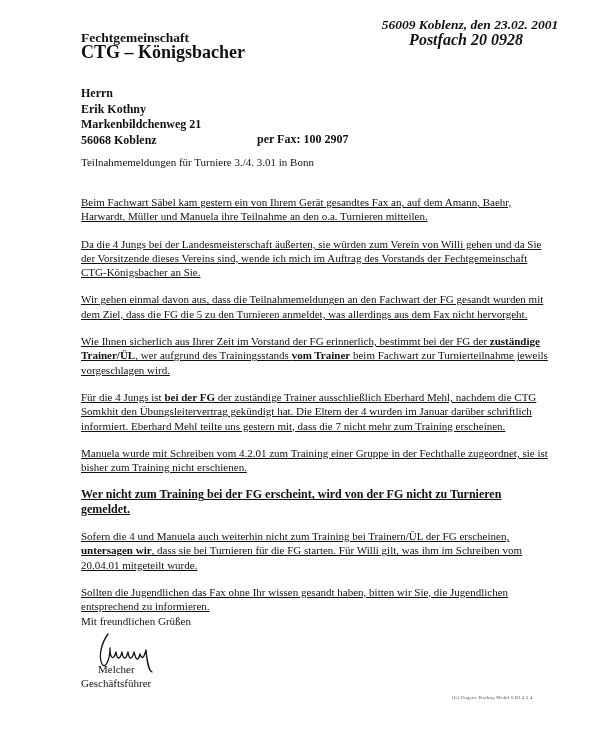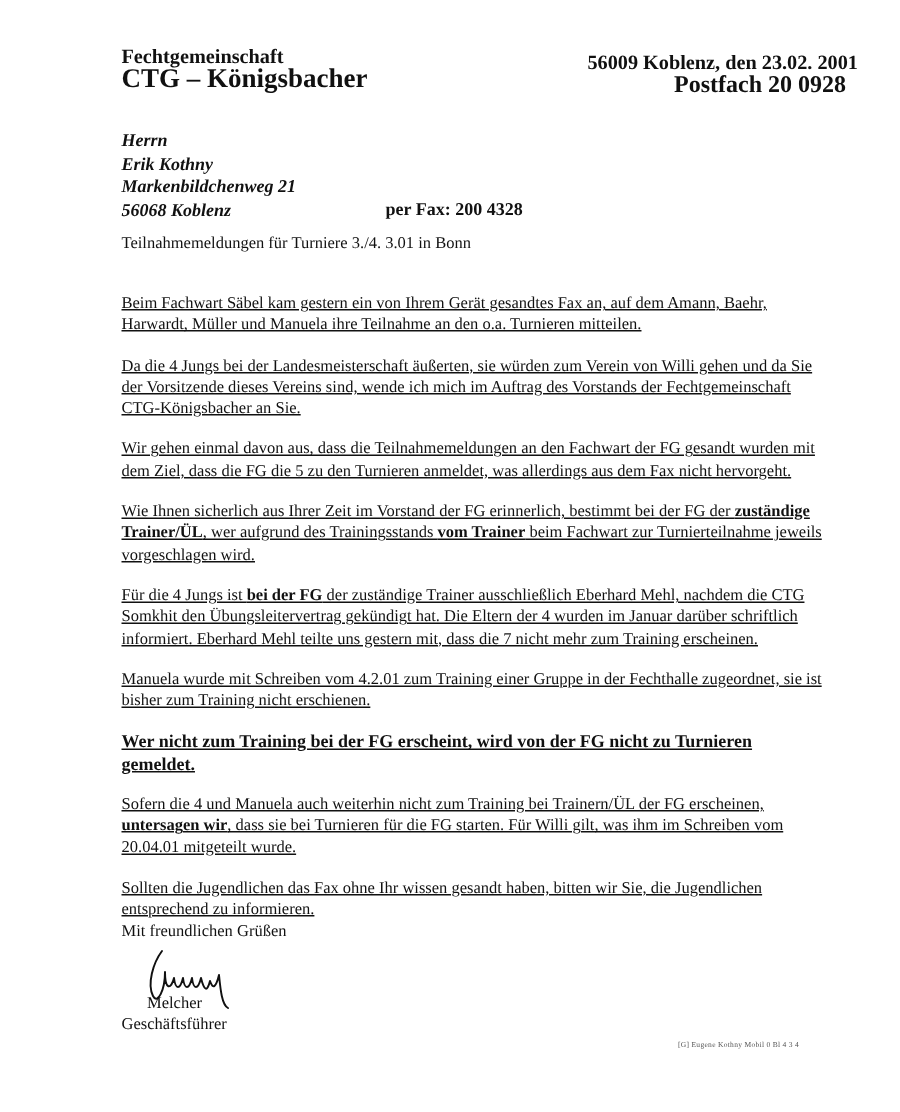"56009 Koblenz, den 23.02. 2001" .hdr-r { font-style: none -> italic; text-align: right -> center; top: 34px -> 17px }
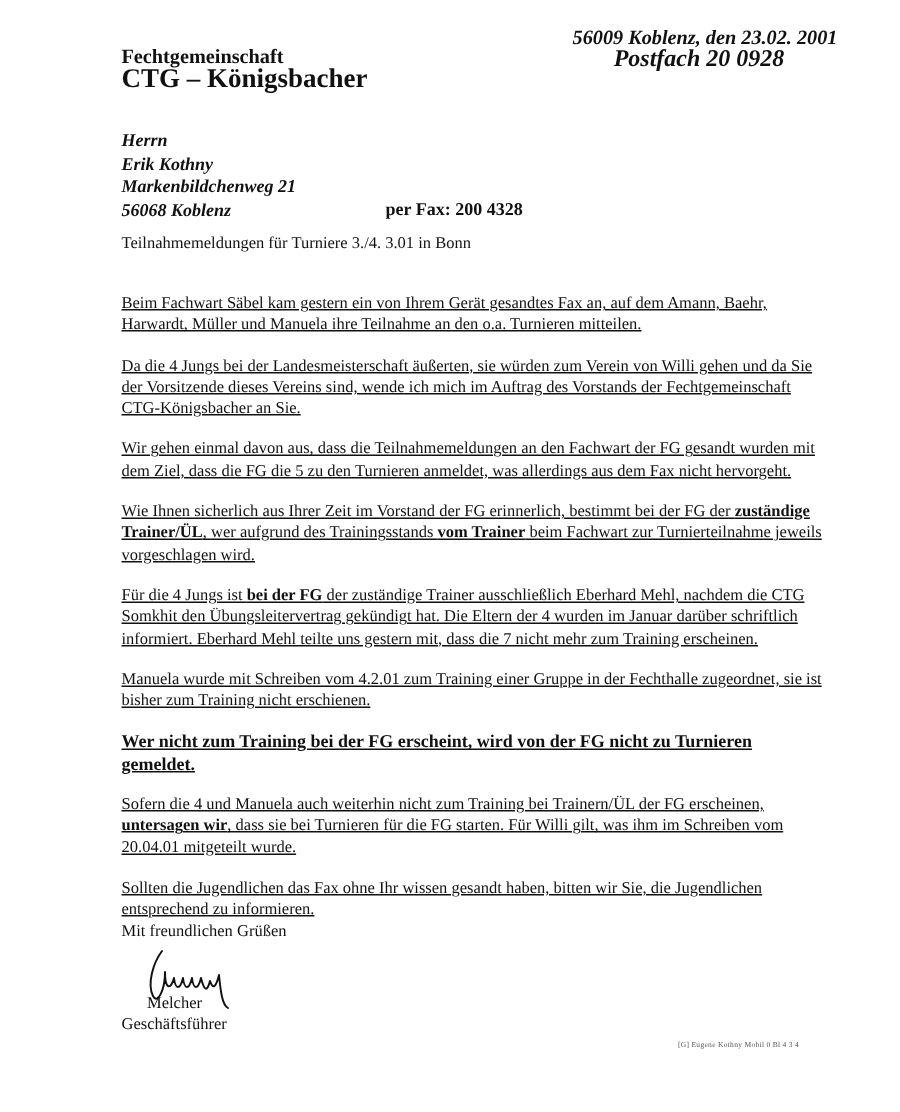"Herrn" .addr { font-style: italic -> none }
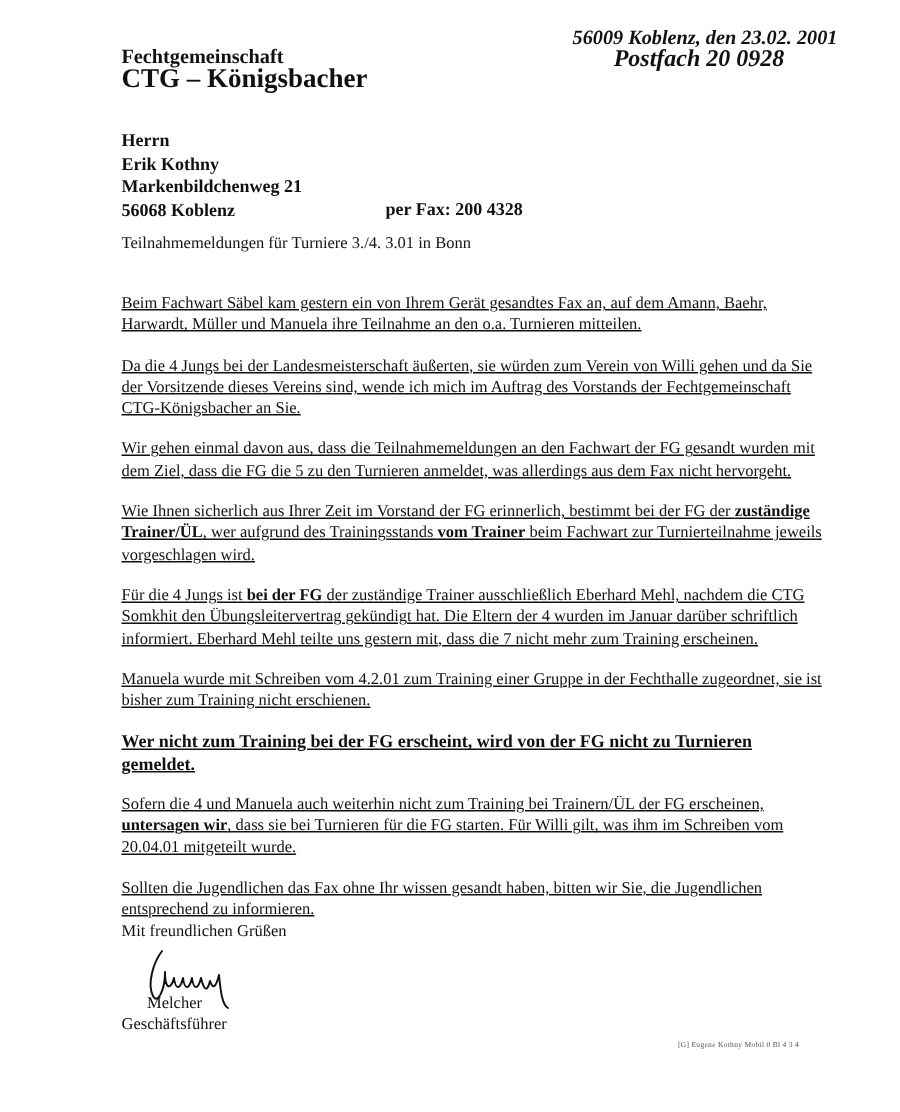"per Fax: 200 4328" div.abs { text: 200 4328 -> 100 2907 }
